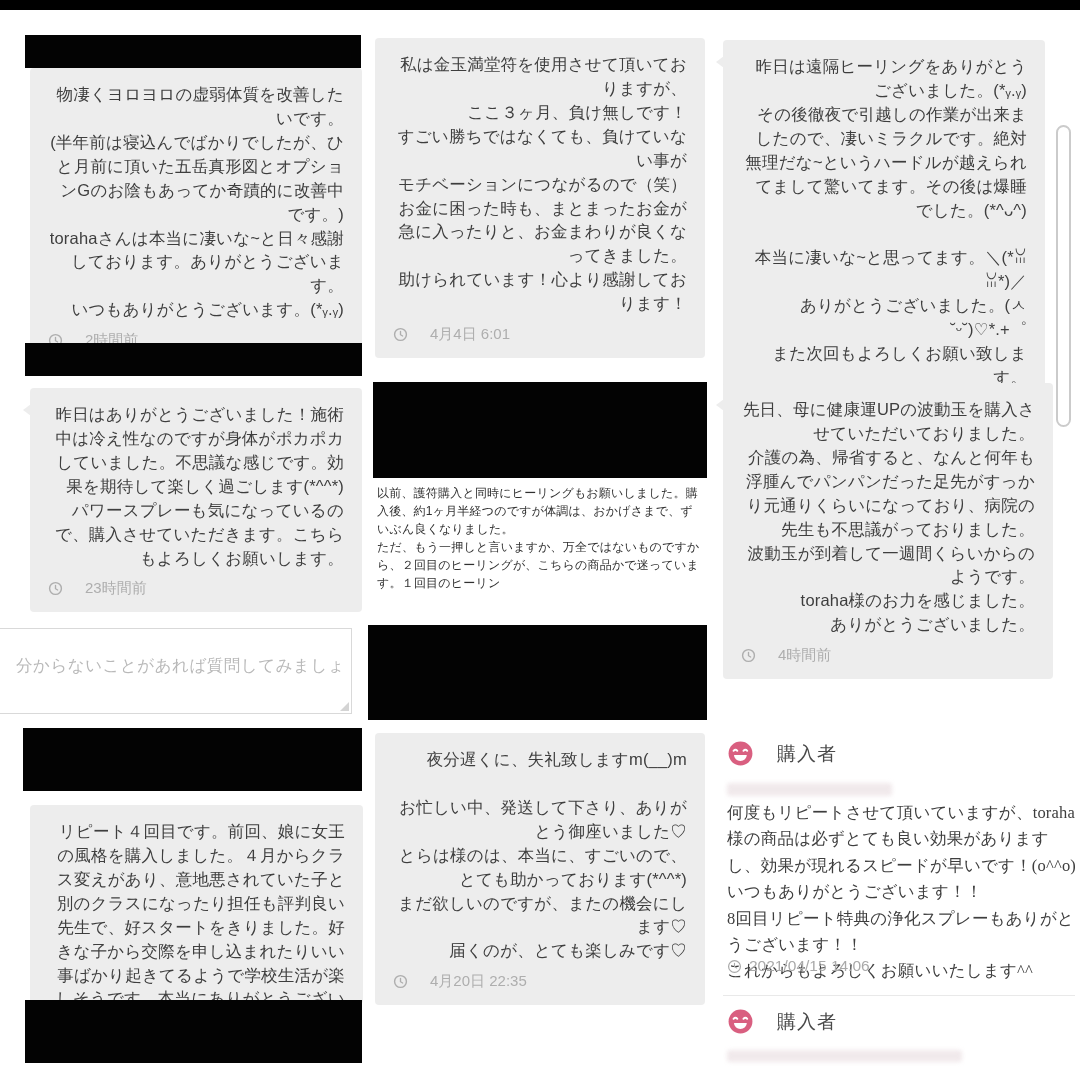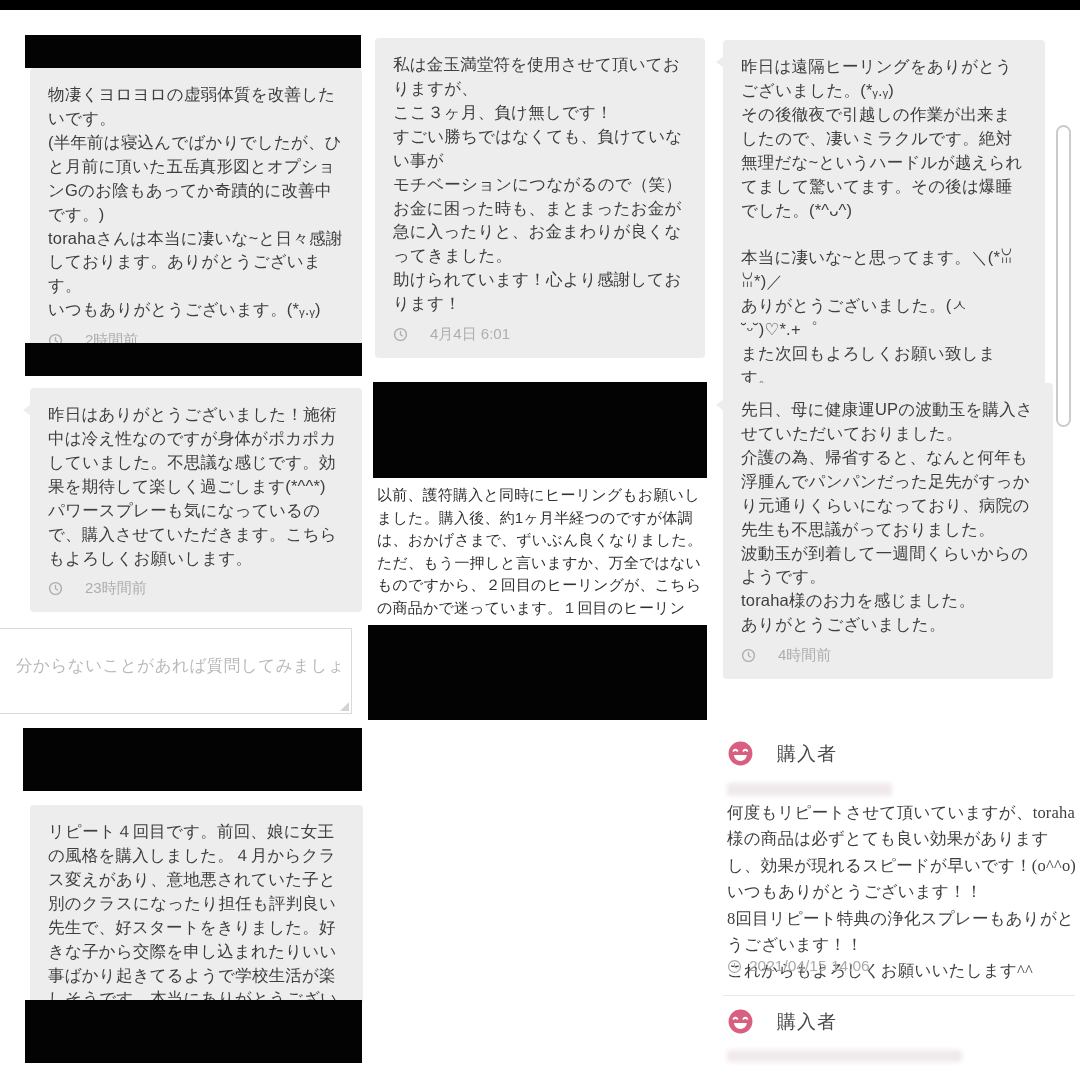"私は金玉満堂符を使用させて頂いておりますが、" .card { text-align: none -> right }
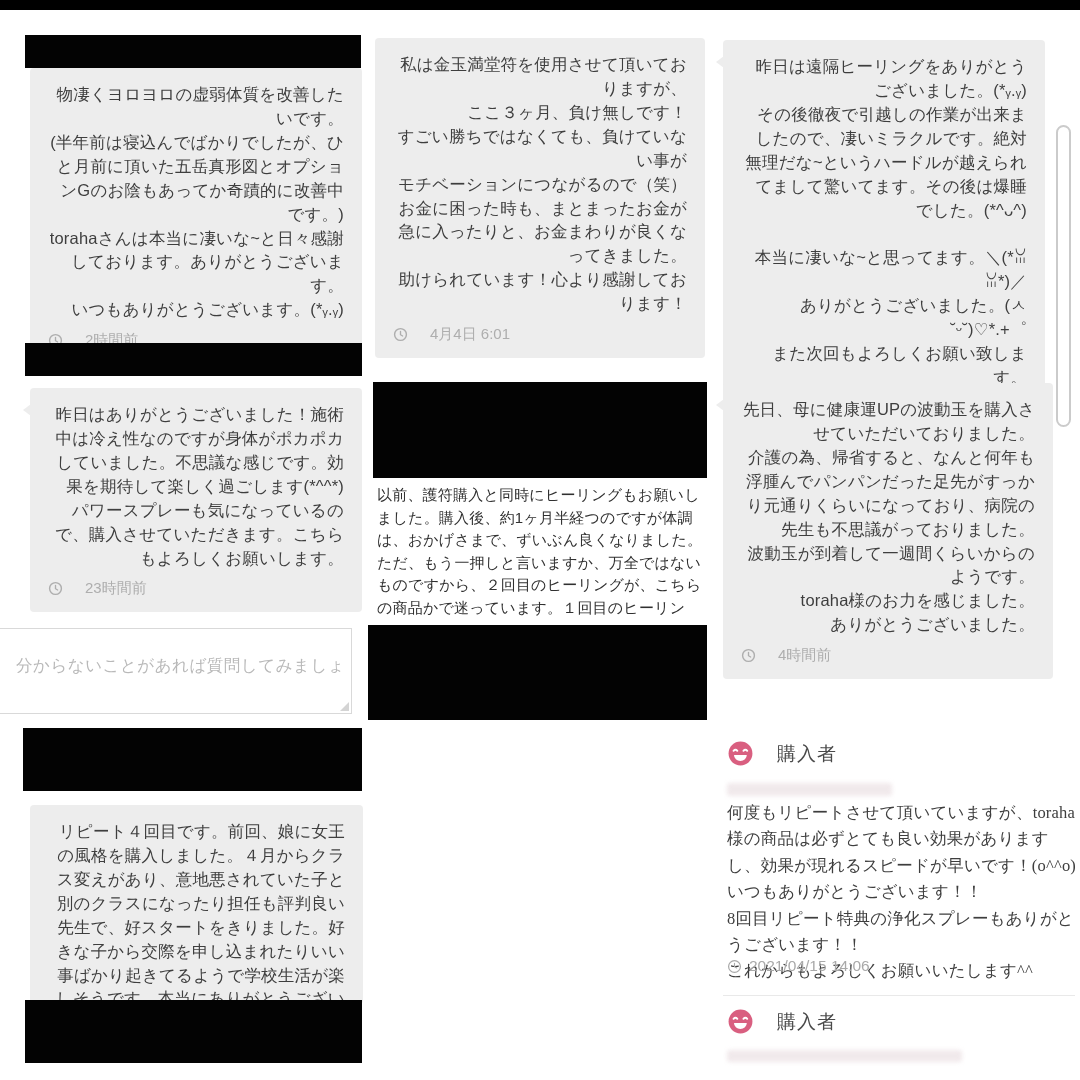"以前、護符購入と同時にヒーリングもお願いしました。購入後、約1ヶ月半経つのですが" .smalltext { font-size: 15px -> 12px }
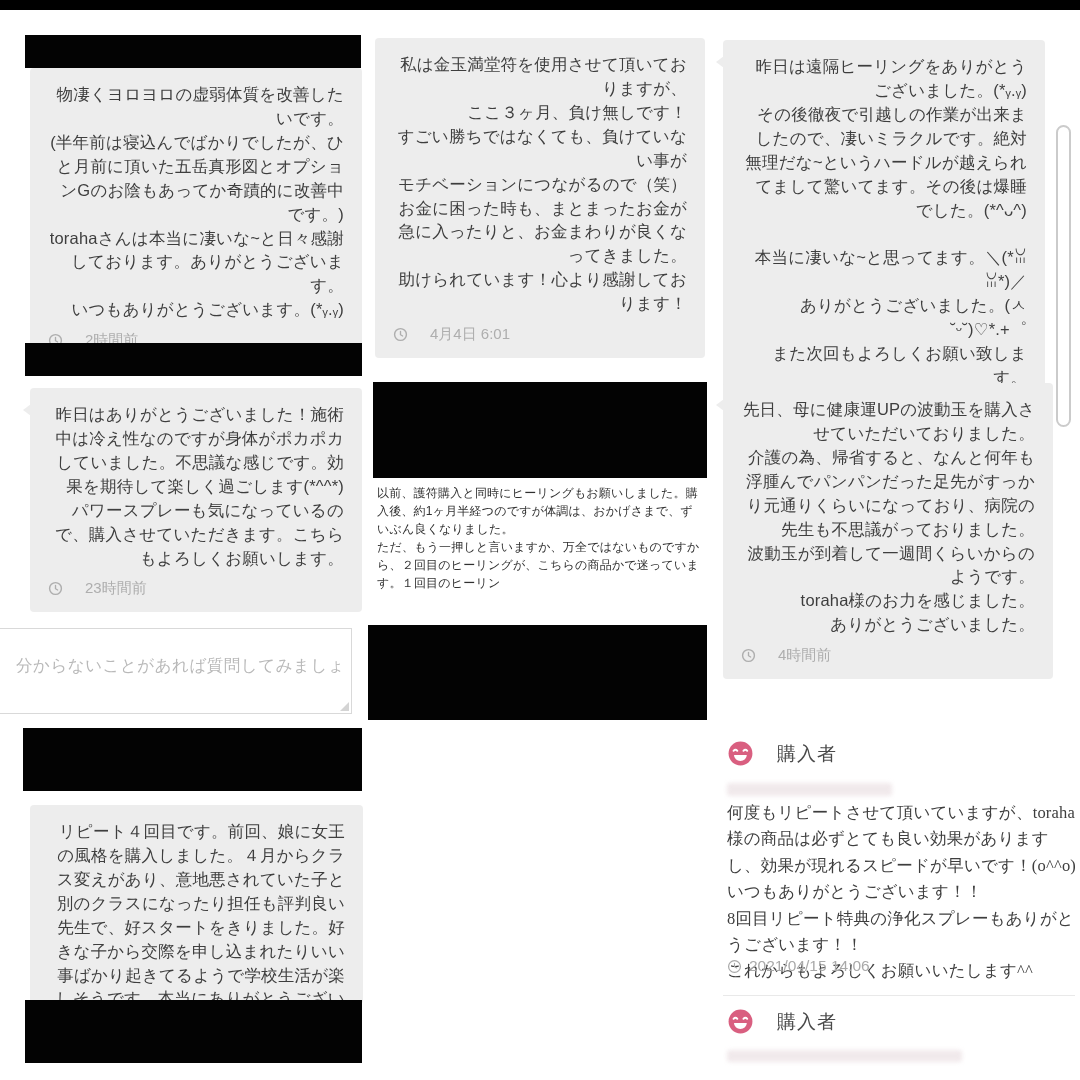"夜分遅くに、失礼致しますm(__)m" div.card { html: none -> <div> <div>夜分遅くに、失礼致しますm(__)m お忙しい中、発送して下さり、ありがとう御座いました♡ とらは様のは、本当に、すごいので、とても助かっております(*^^*) まだ欲しいのですが、またの機会にします♡ 届くのが、とても楽しみです♡</div> <div> <svg> <circle></circle> <path></path> </svg> <span>4月20日 22:35</span> </div> </div> }
